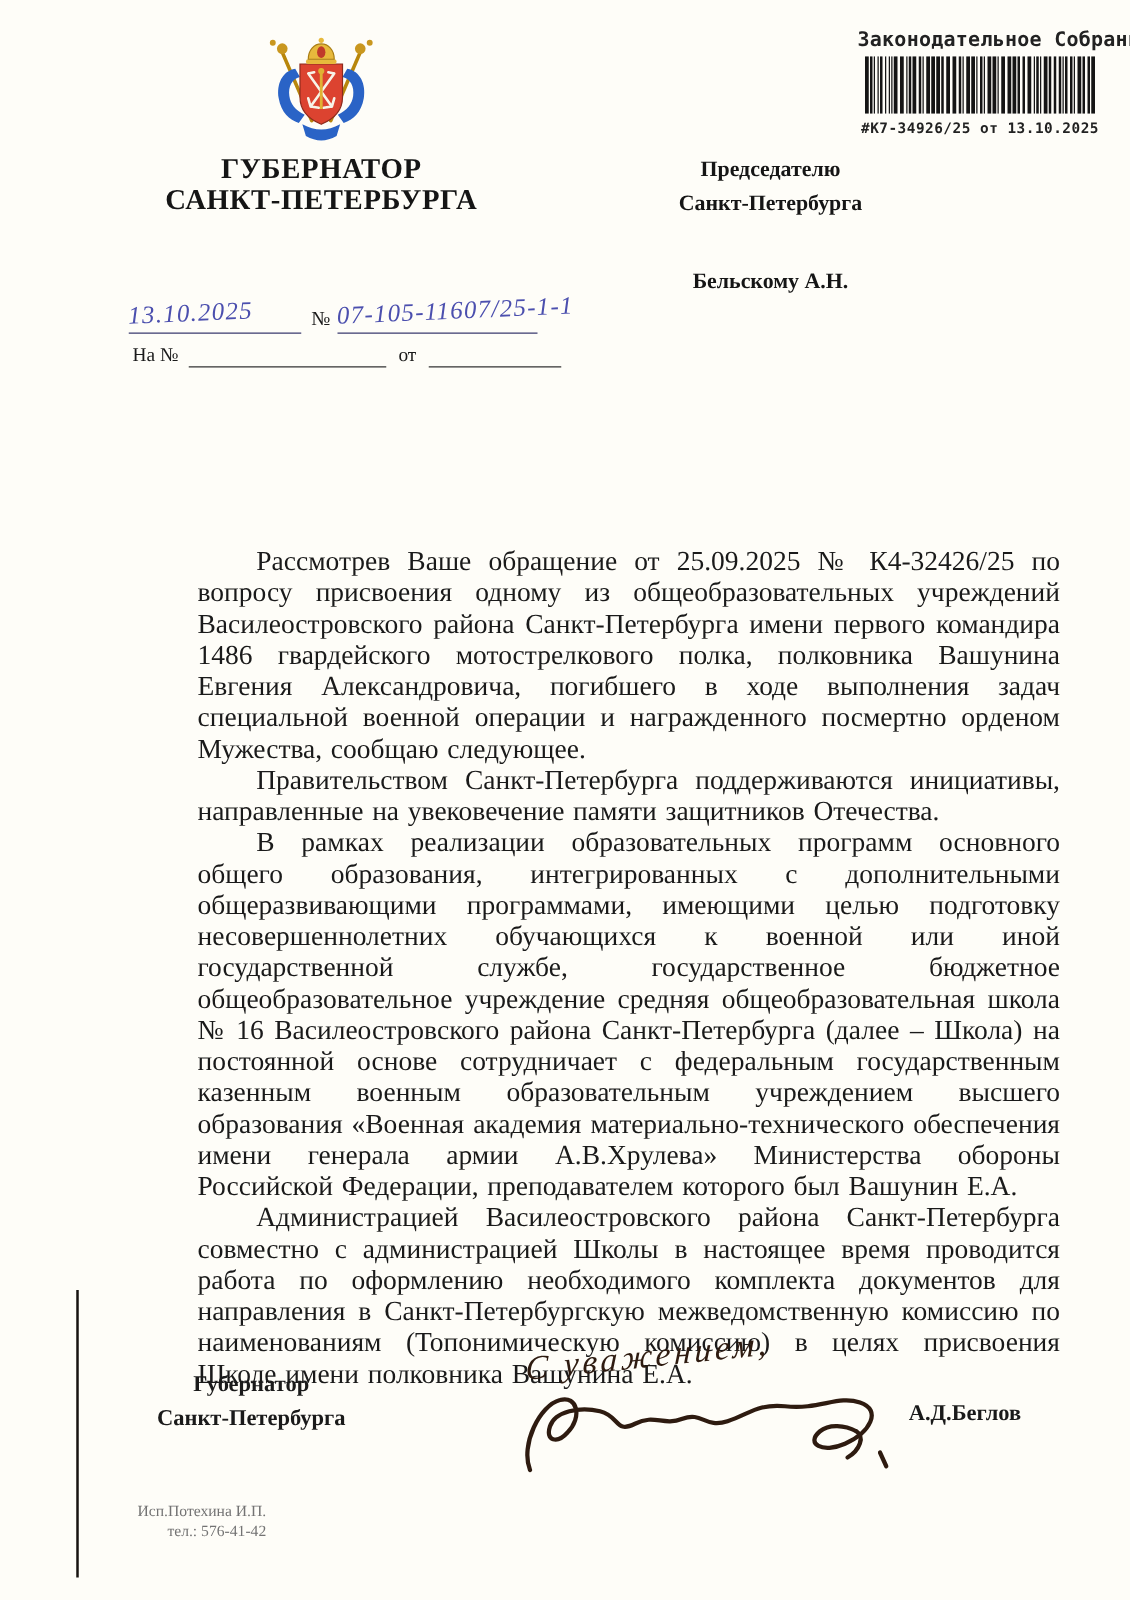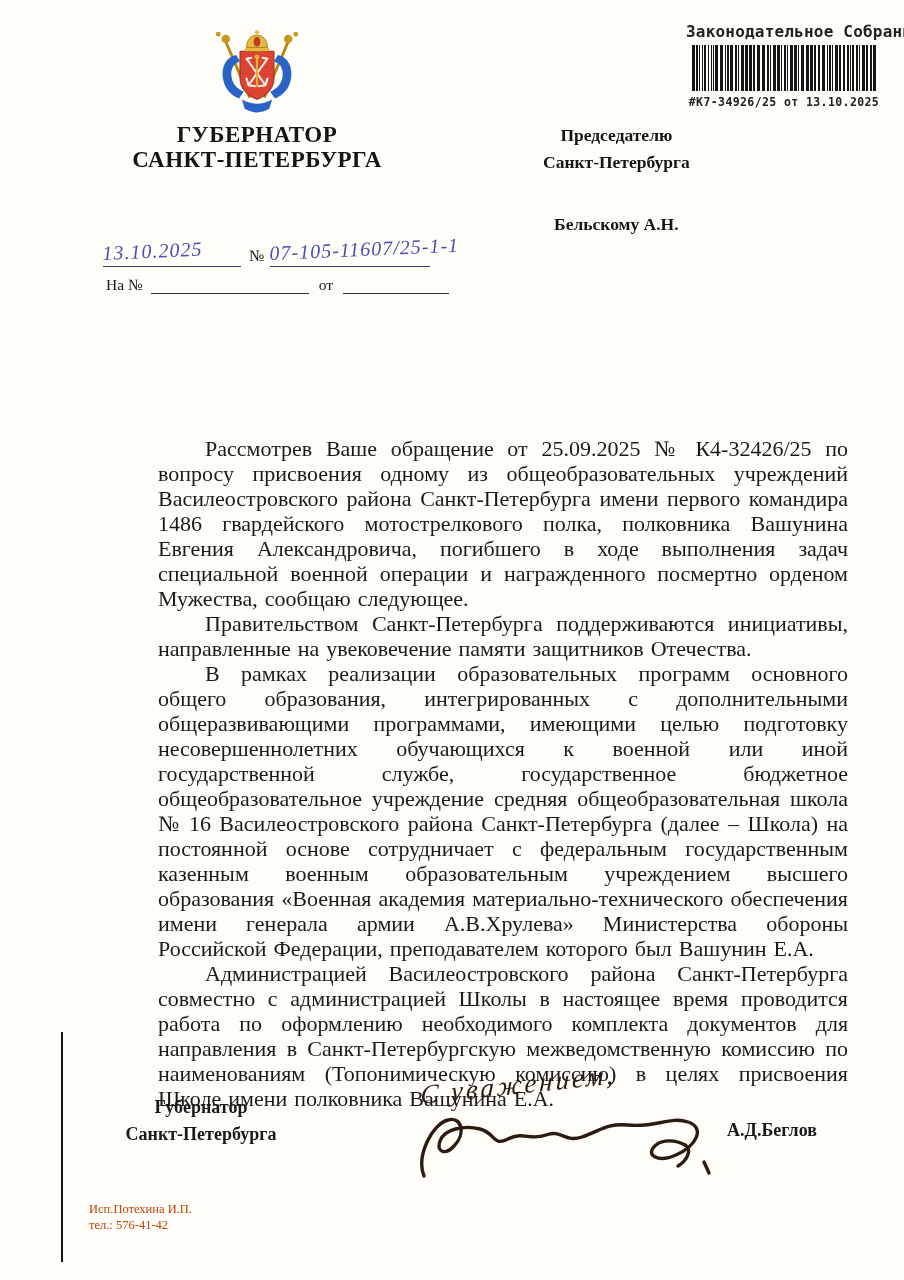"Исп.Потехина И.П." .footer { color: #c2410c -> #737373; left: 89px -> 110px; text-align: none -> right }
